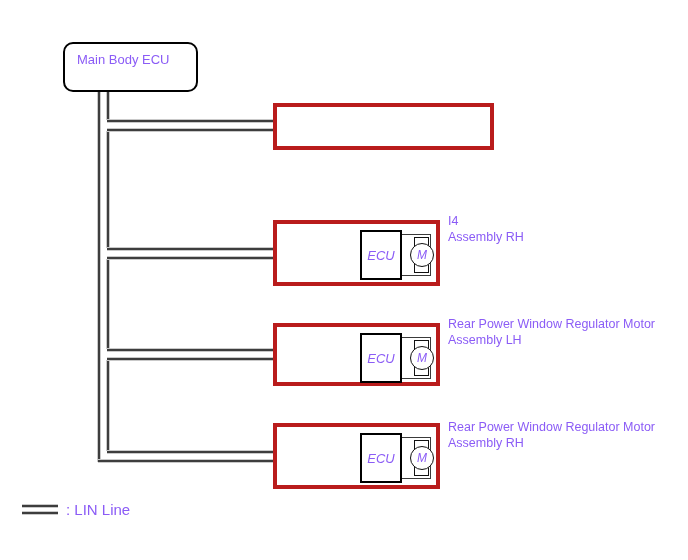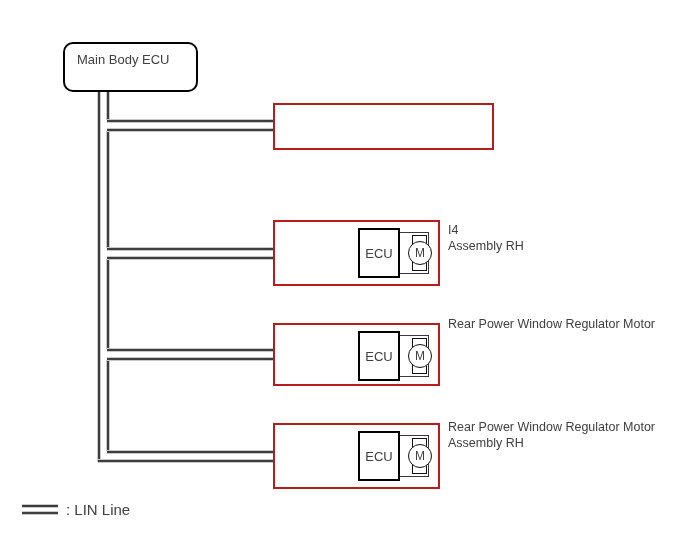"Main Body ECU" .canvas { color: #404040 -> #8b5cf6 }
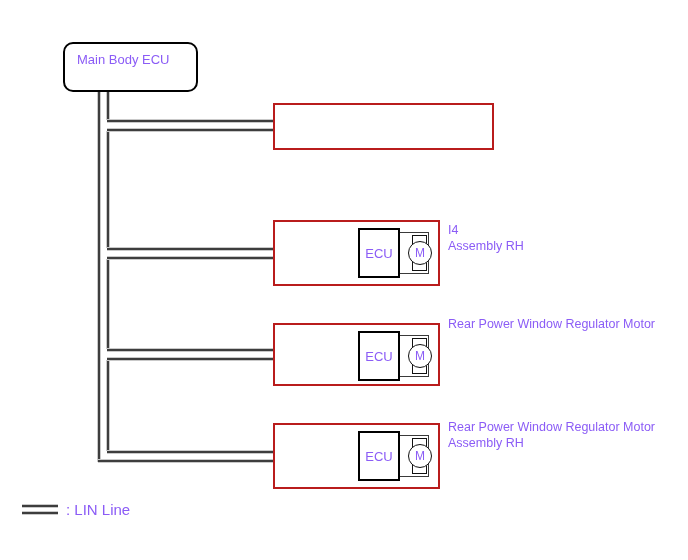"I4" div.side-label { top: 222px -> 213px }
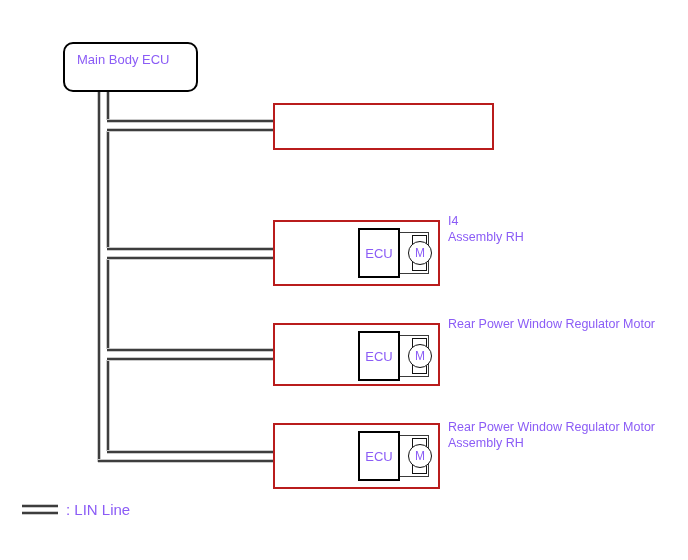"ECU" .comp-box { border: 2px solid #b91c1c -> 4px solid #b91c1c; font-style: none -> italic }
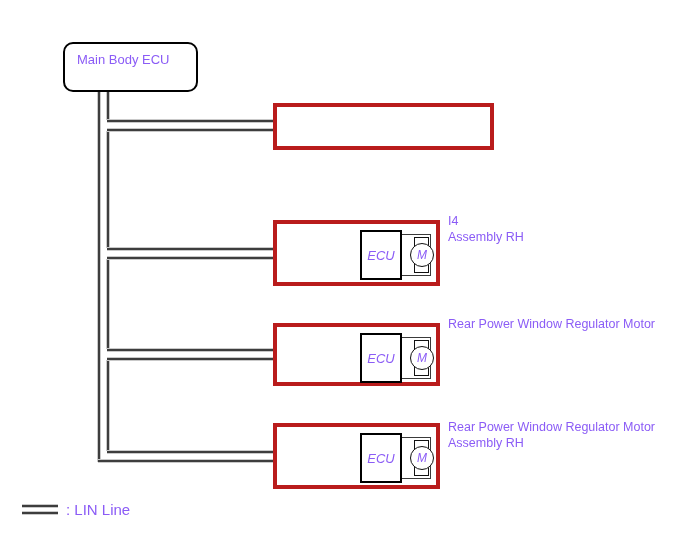"Assembly LH" div { html: none -> <div>Assembly LH</div> }
